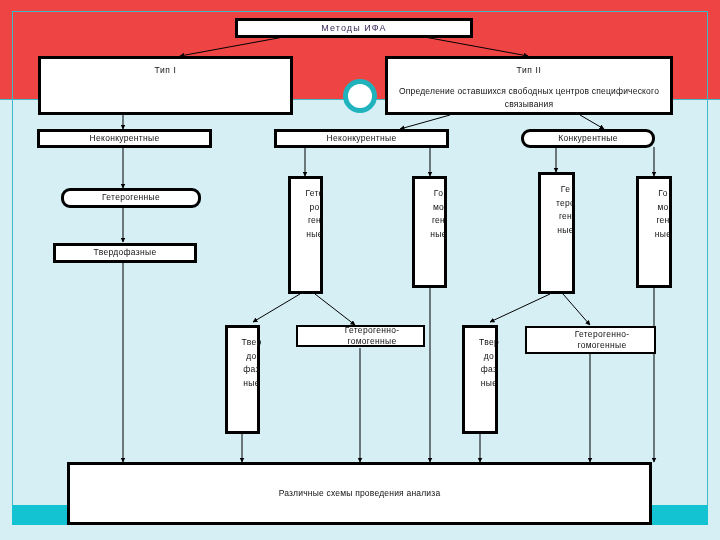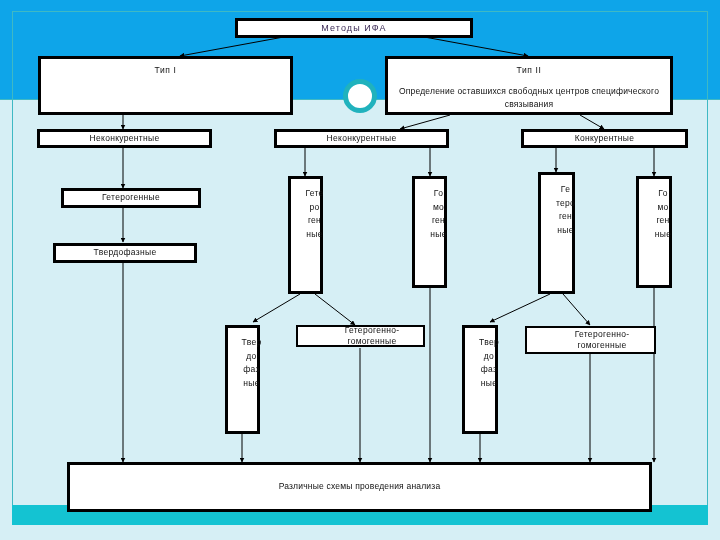"Методы ИФА" #slide { background: #0ea5e9 -> #ef4444 }
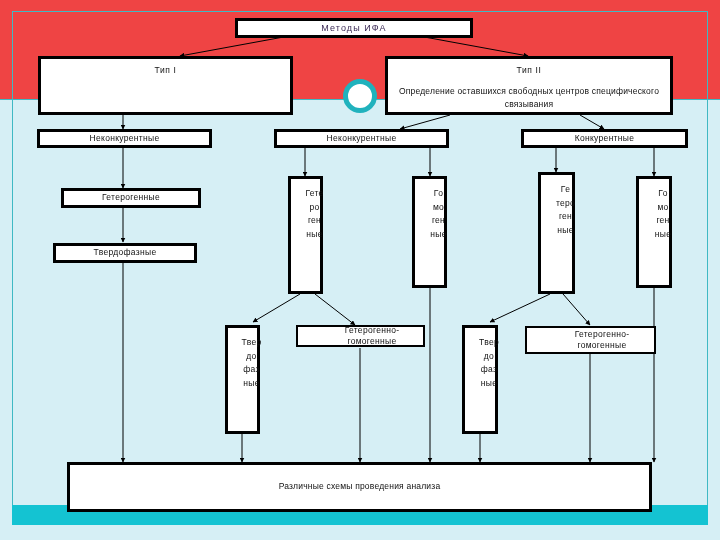"Конкурентные" div.node { border-radius: none -> 9px; width: 167px -> 134px }
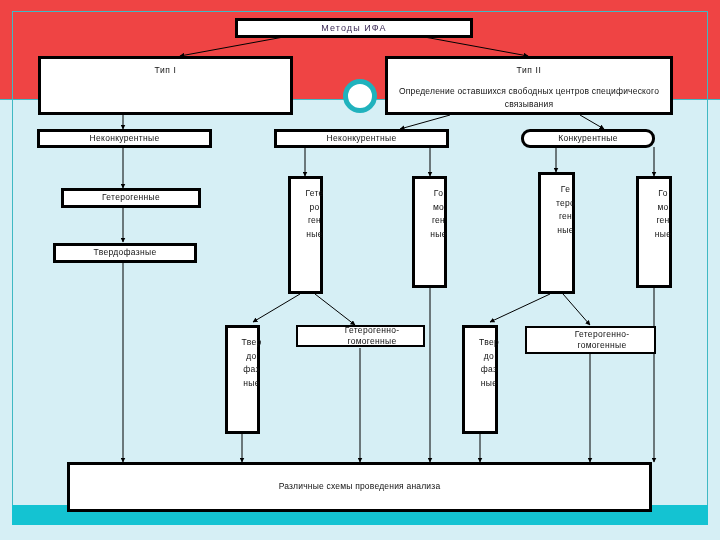"Гетерогенные" div.node { border-radius: none -> 9px }
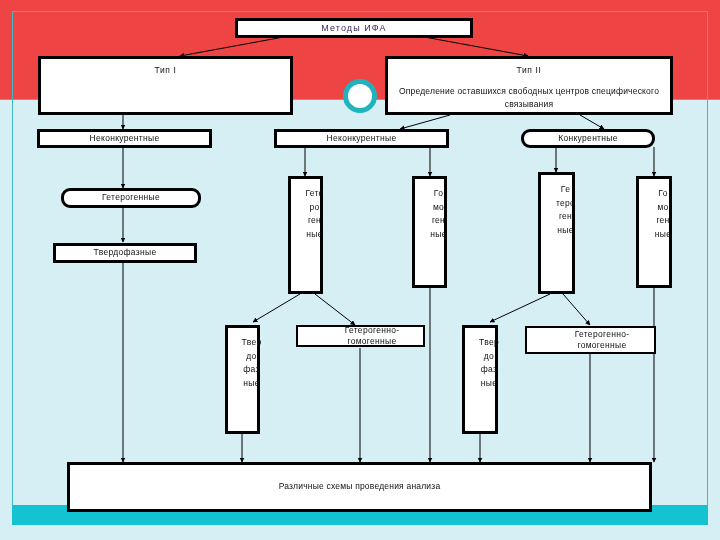"Различные схемы проведения анализа" div.node { height: 50px -> 63px }
